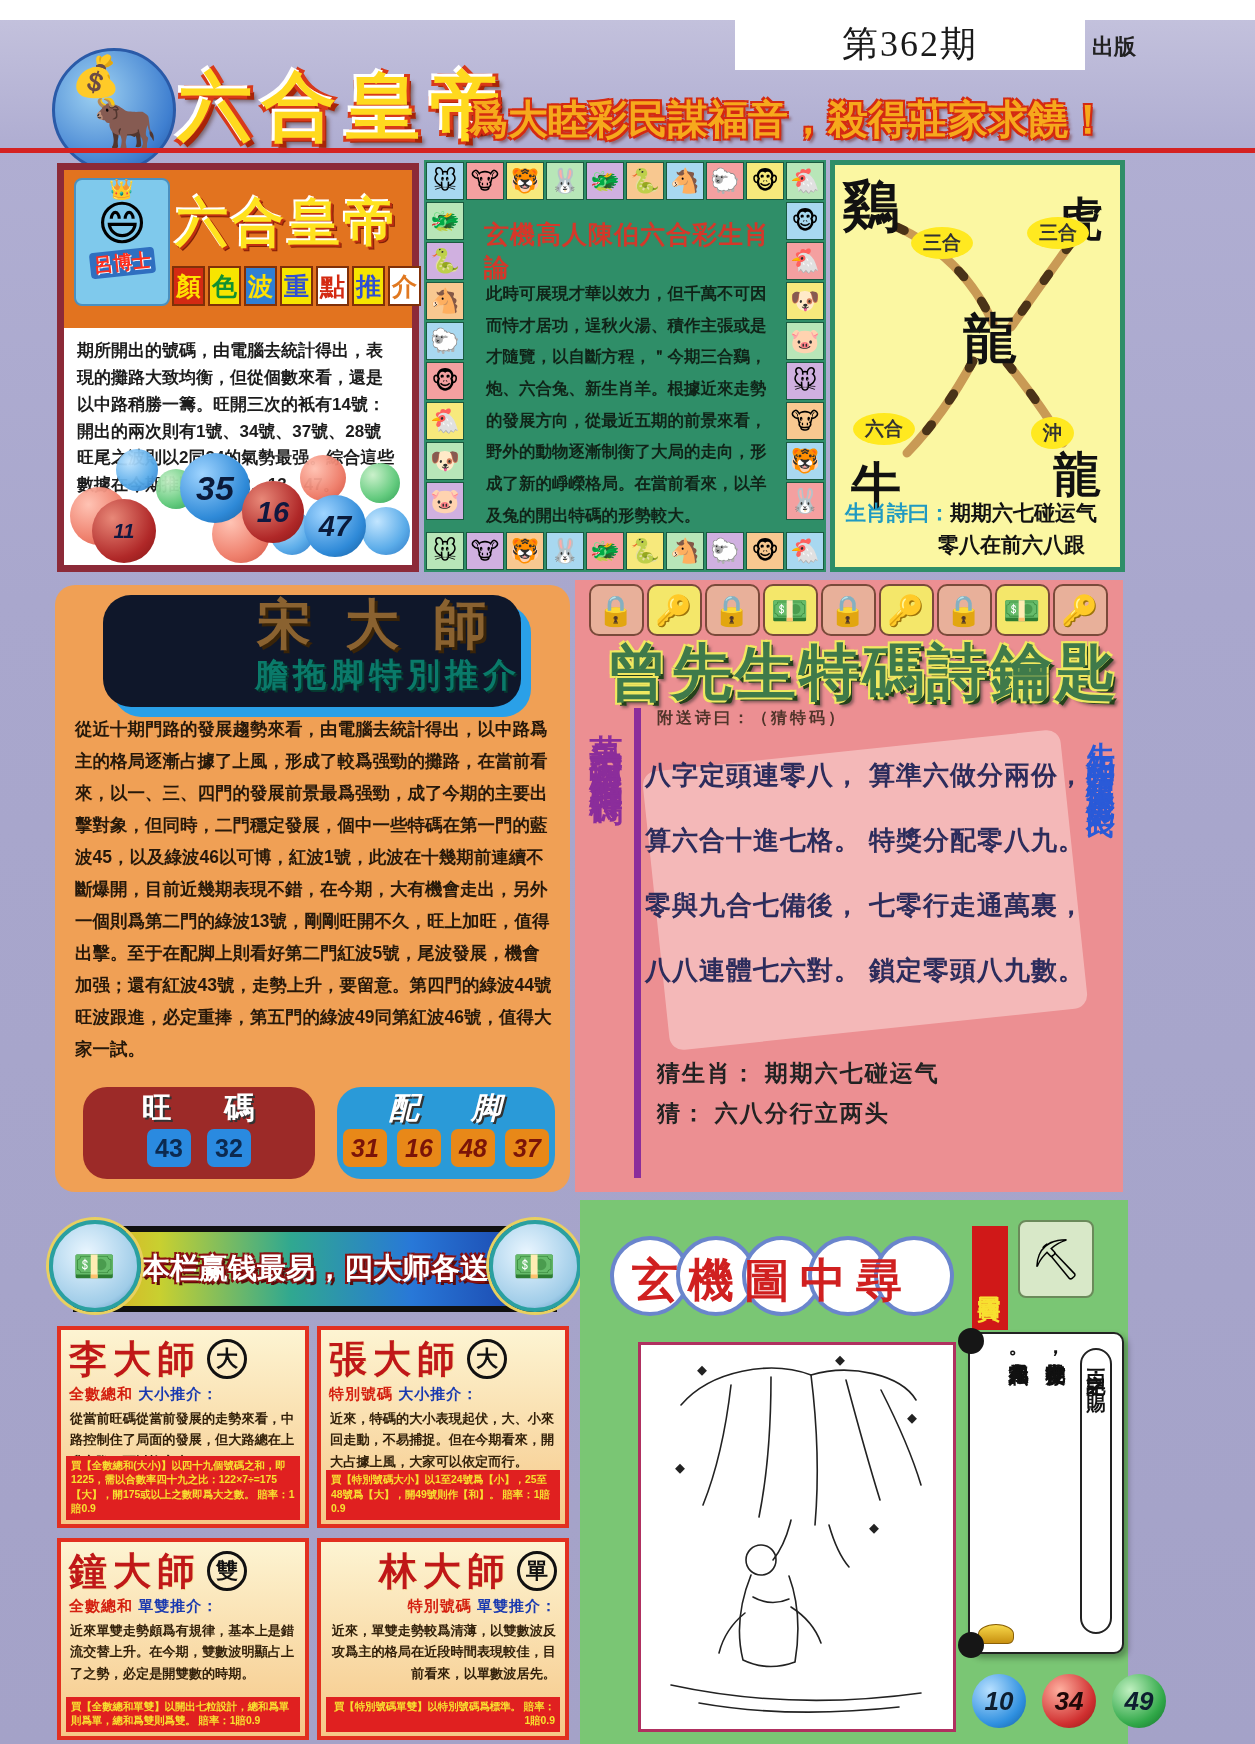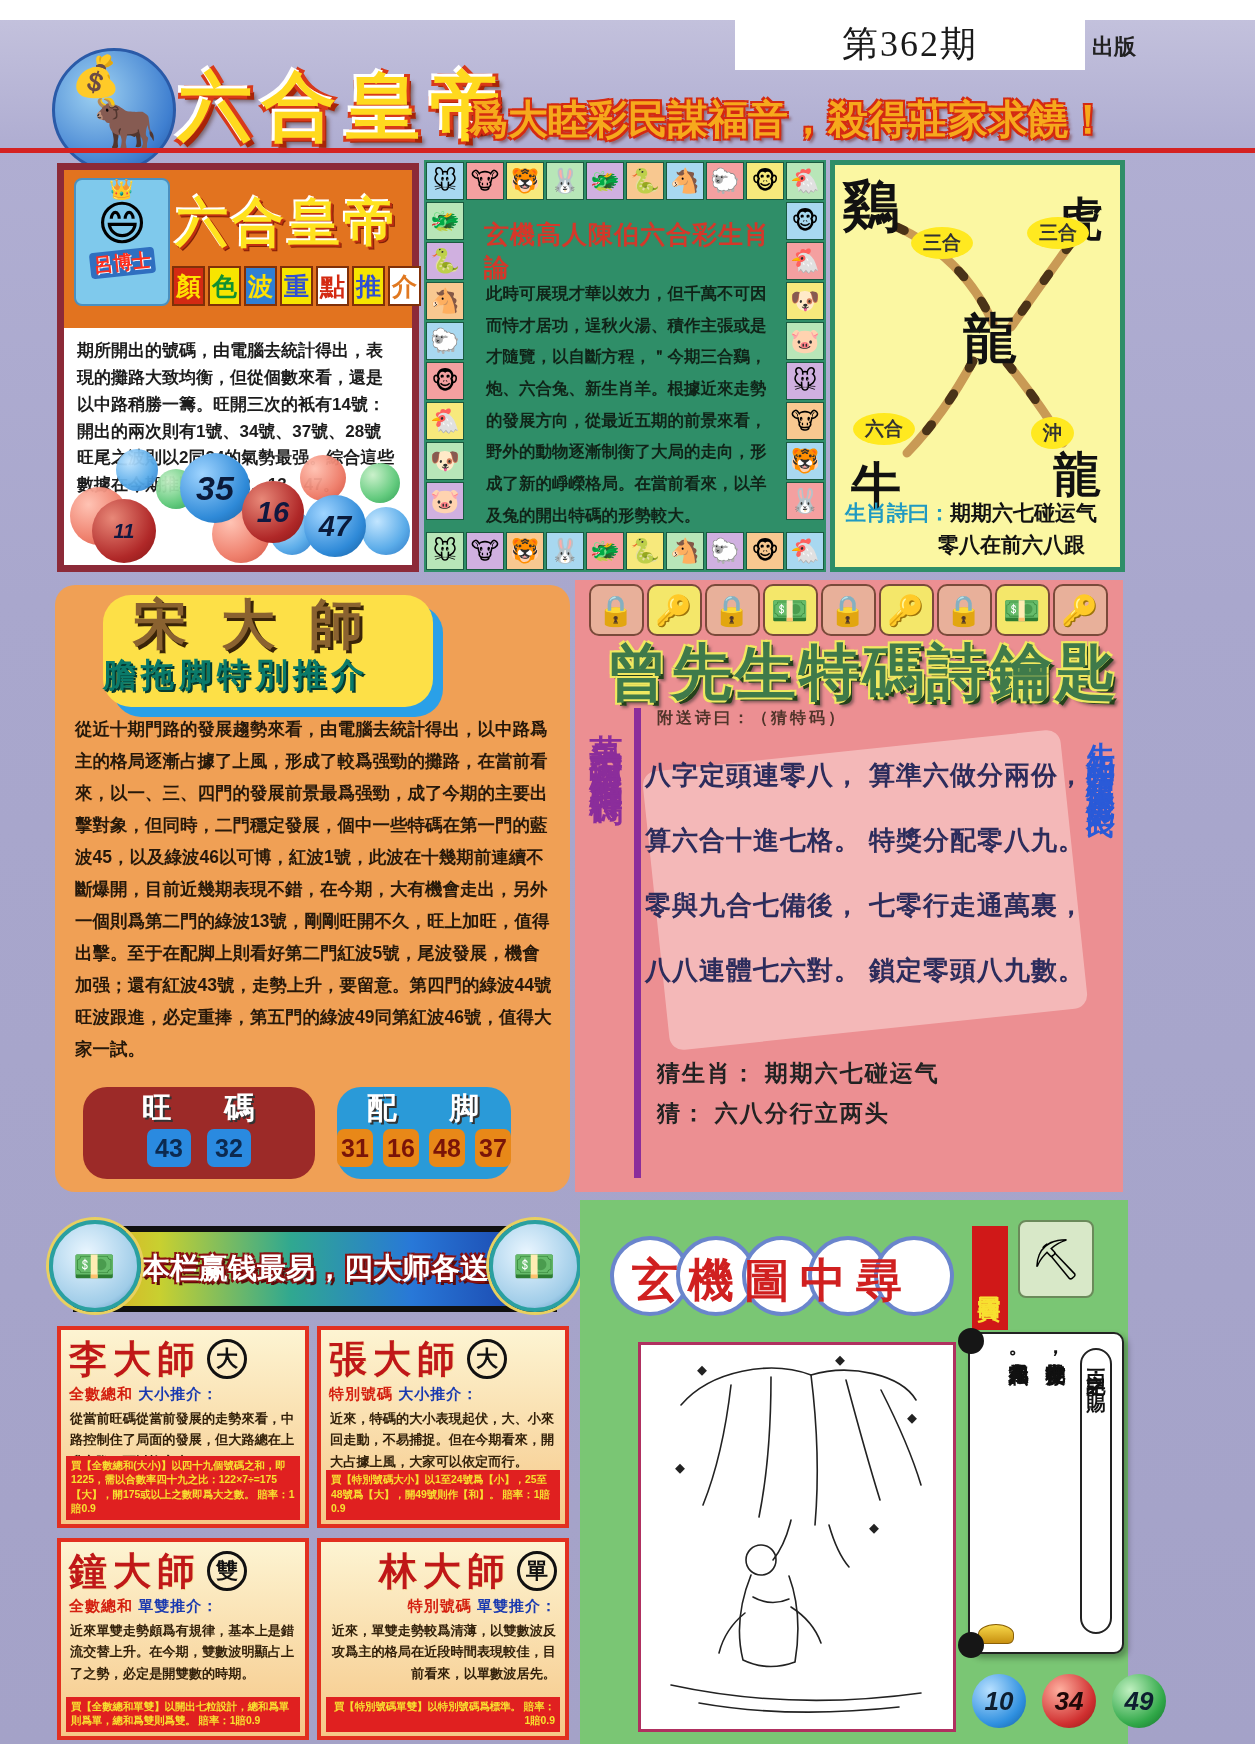"宋大師" .pD-banner { background: #fde047 -> #0f172a; text-align: left -> right; width: 330px -> 418px }
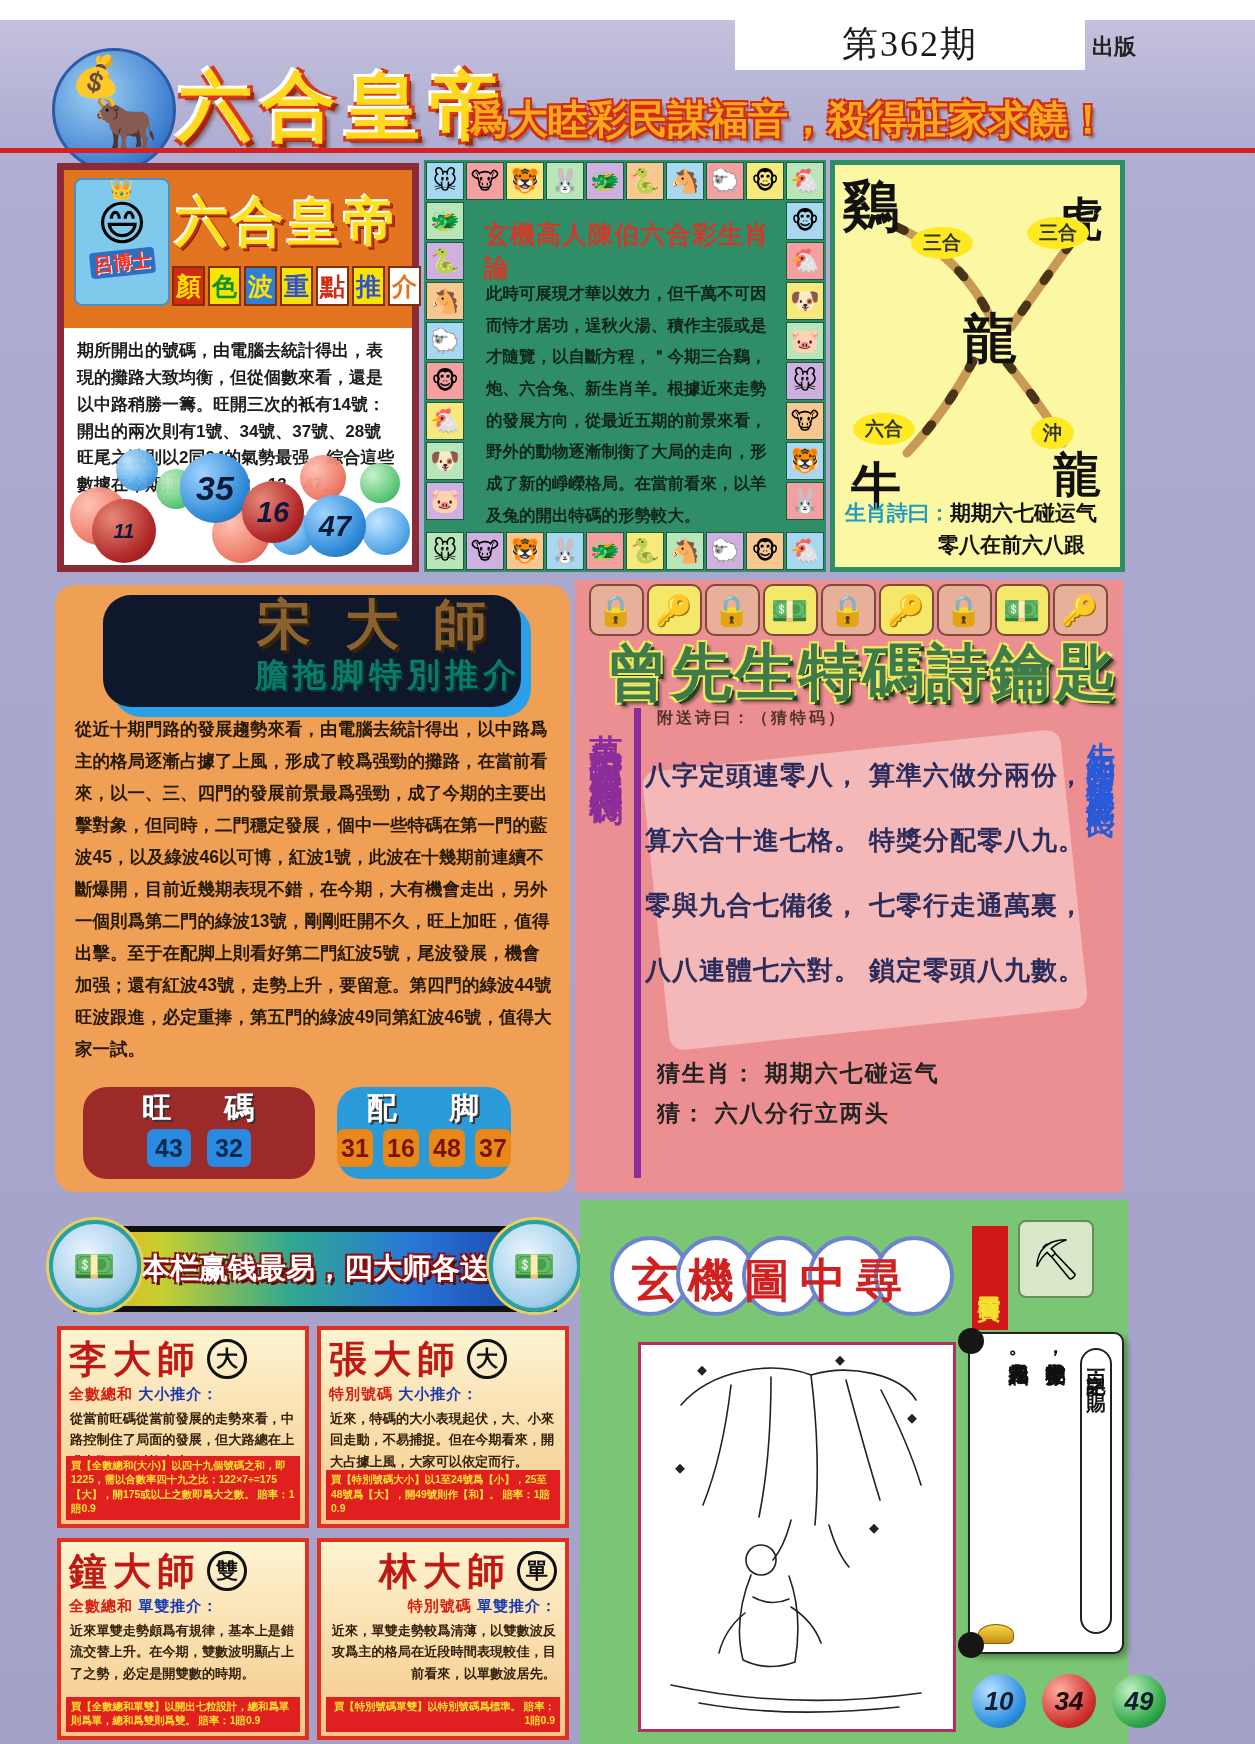"配 脚" .legbox { font-style: none -> italic; width: 174px -> 218px }
